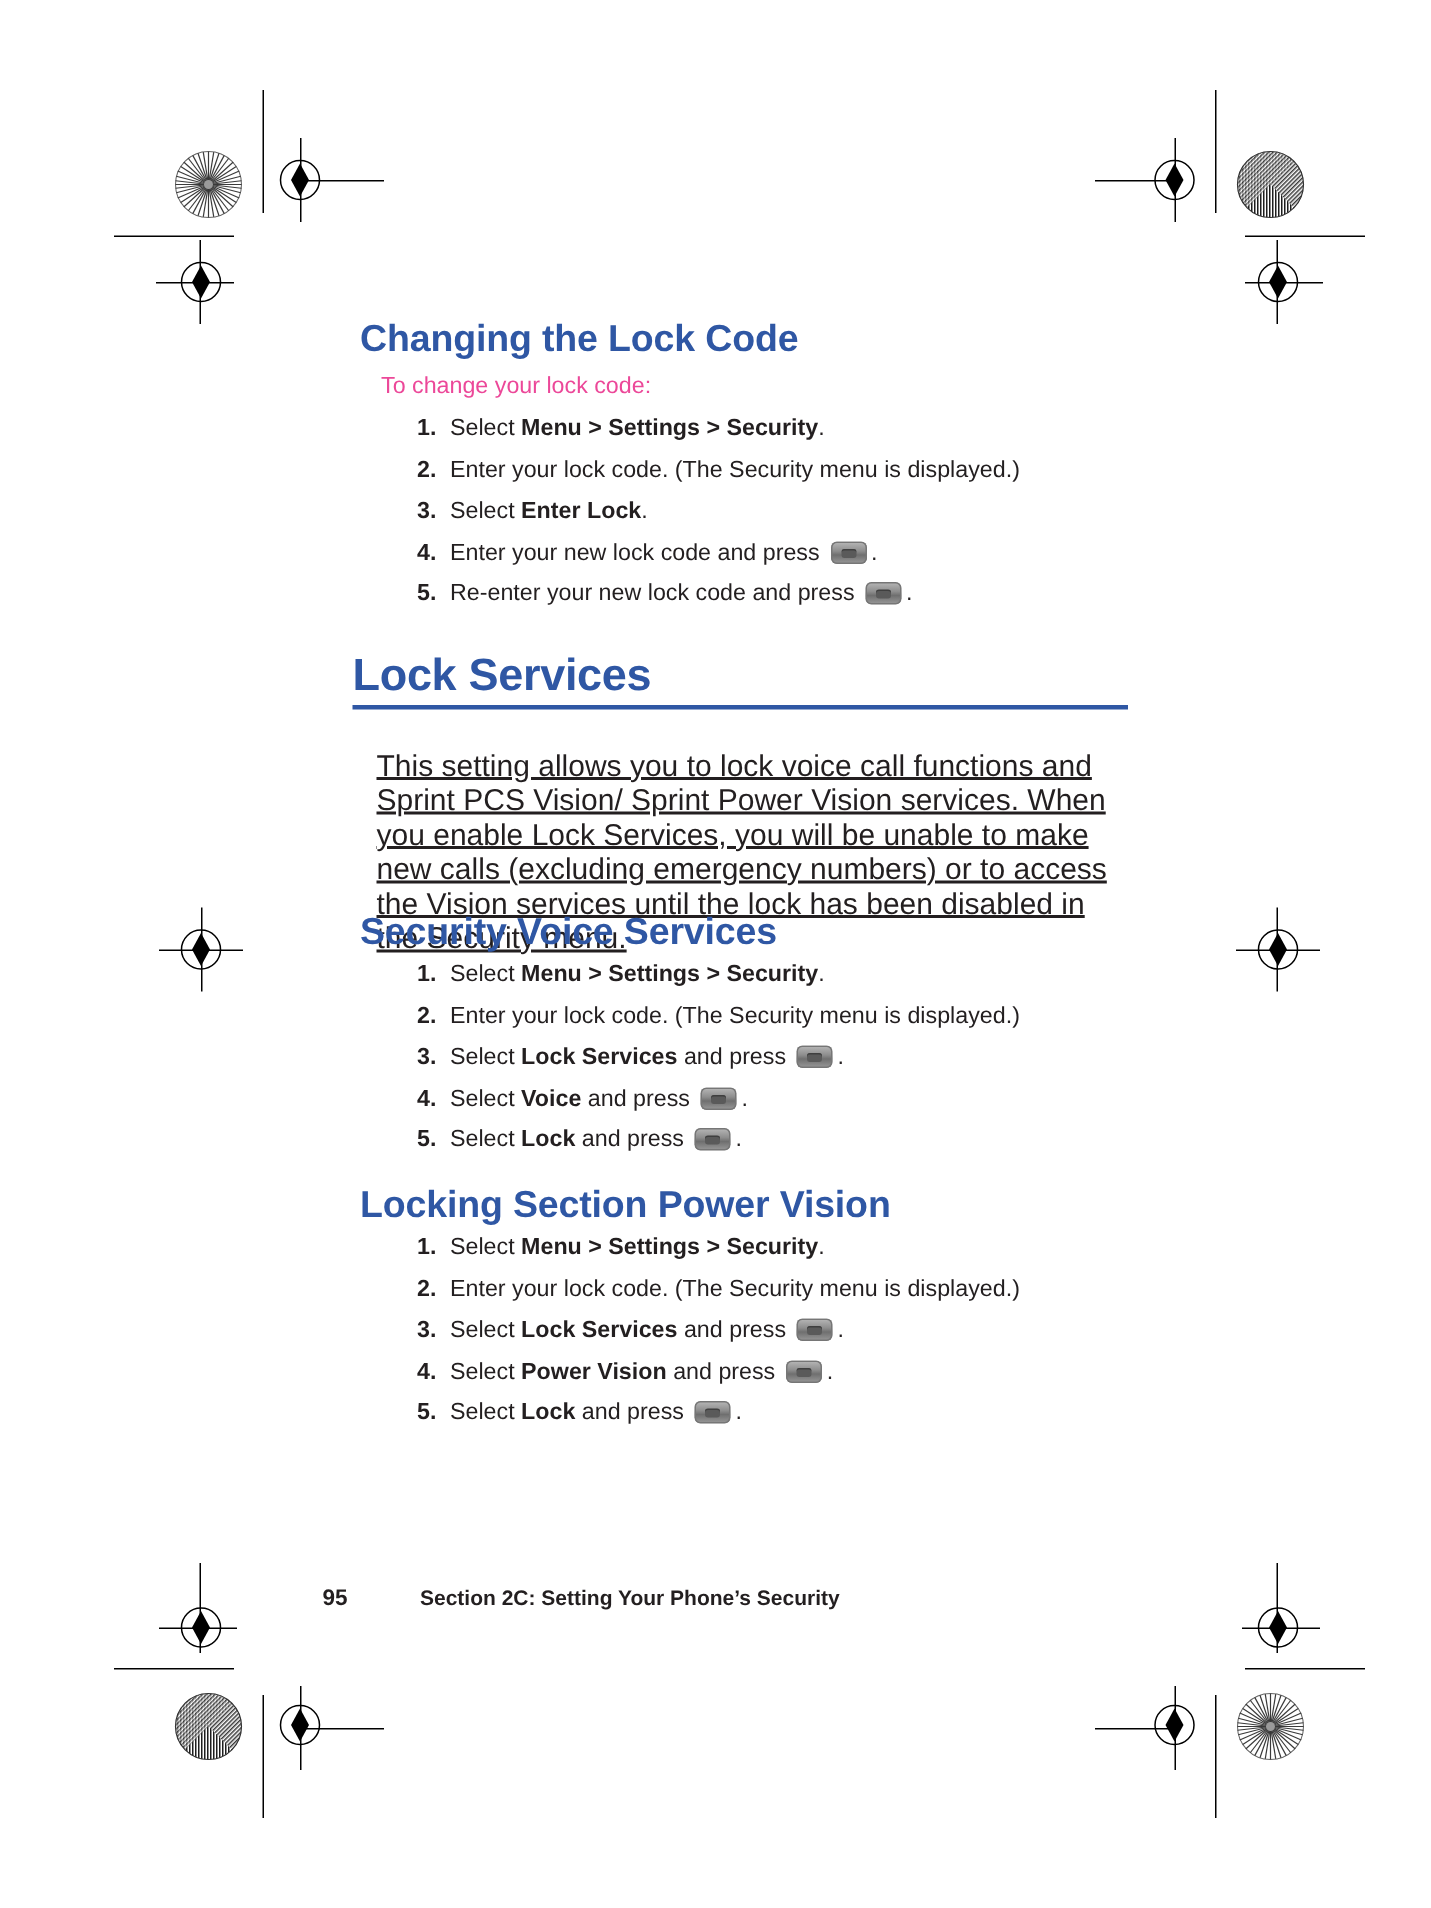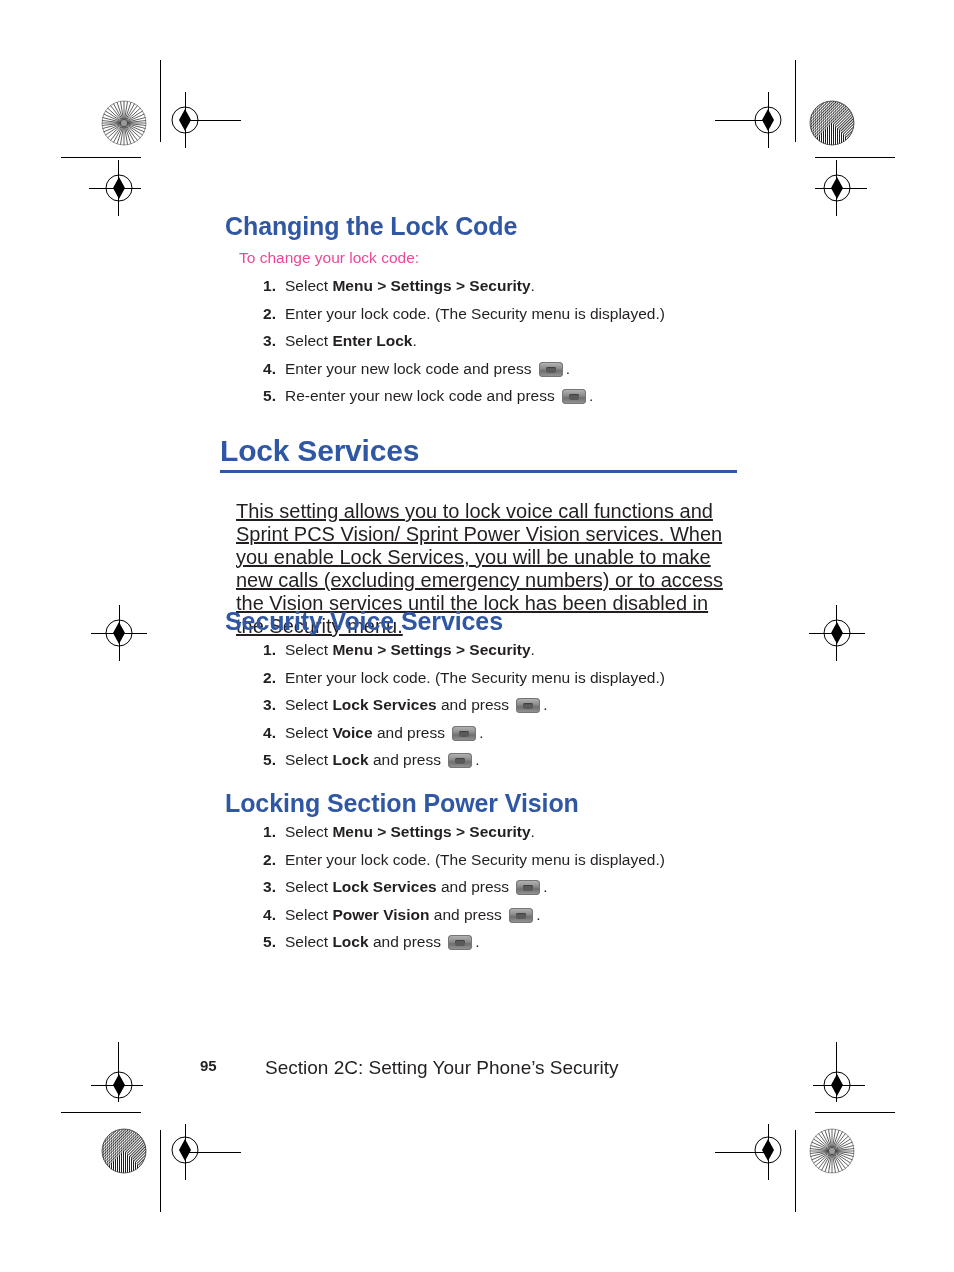"Changing the Lock Code" .page { left: 1px -> 16px }
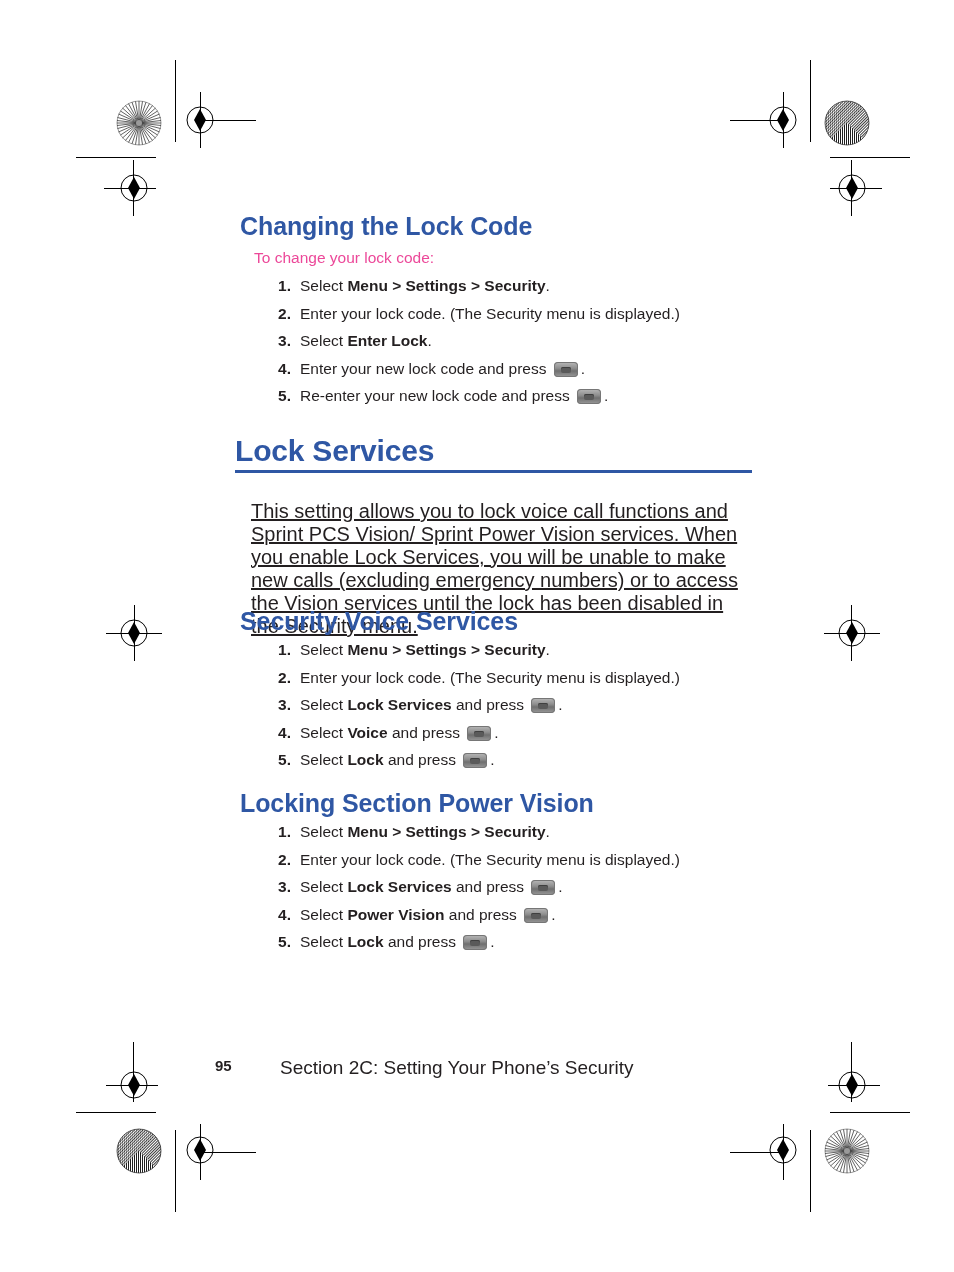"Section 2C: Setting Your Phone’s" .footer-title { font-size: 19px -> 14px; font-weight: normal -> bold }
